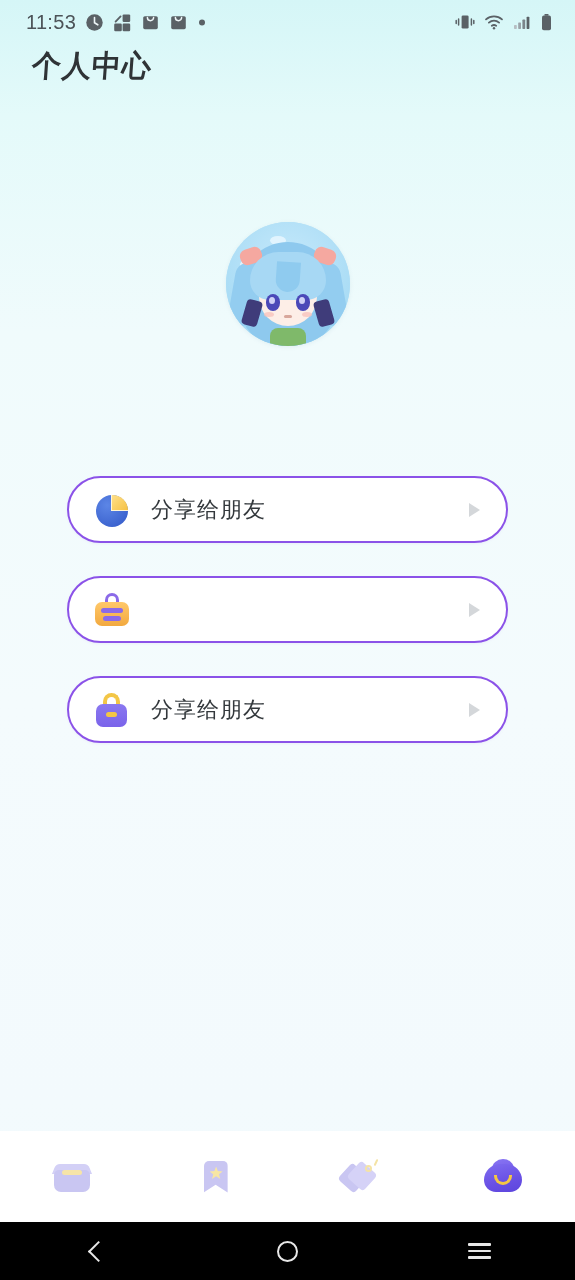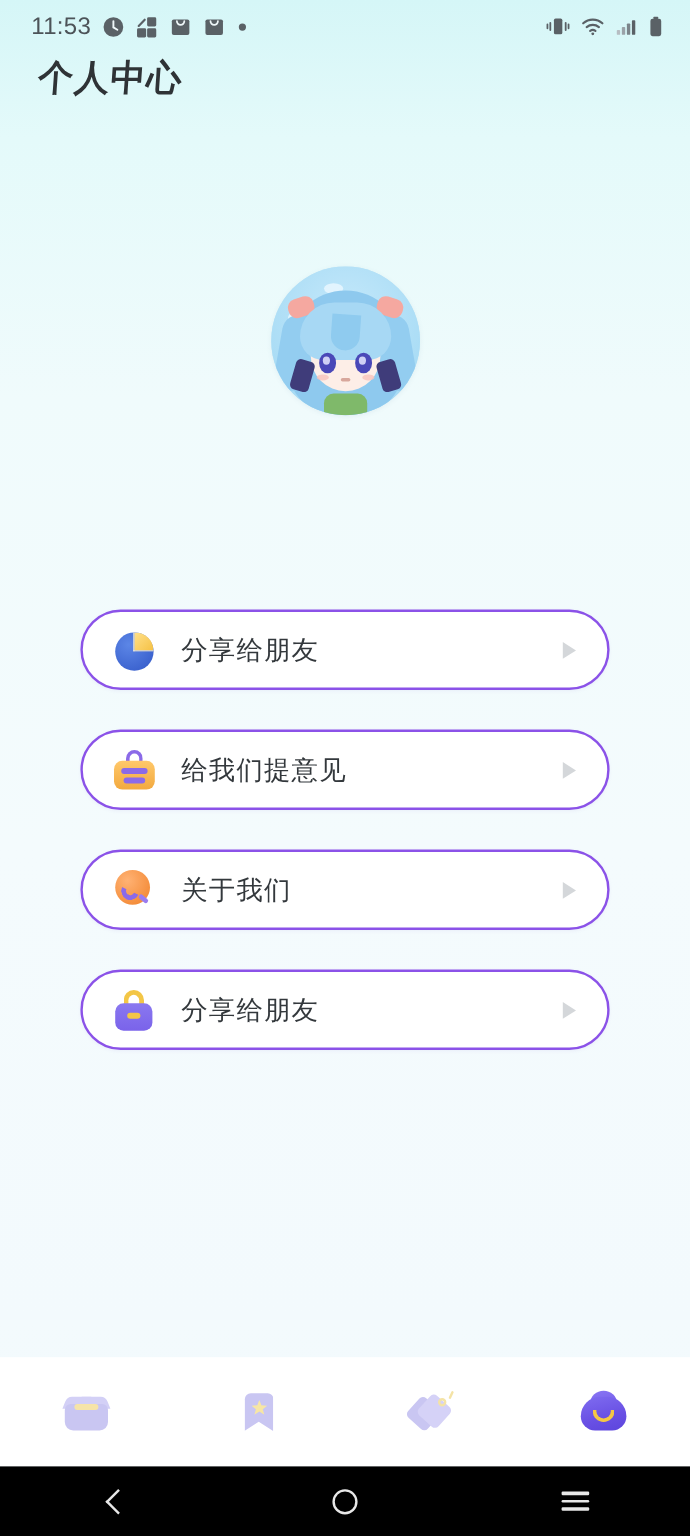"分享给朋友" .menu { margin-top: 32px -> none }
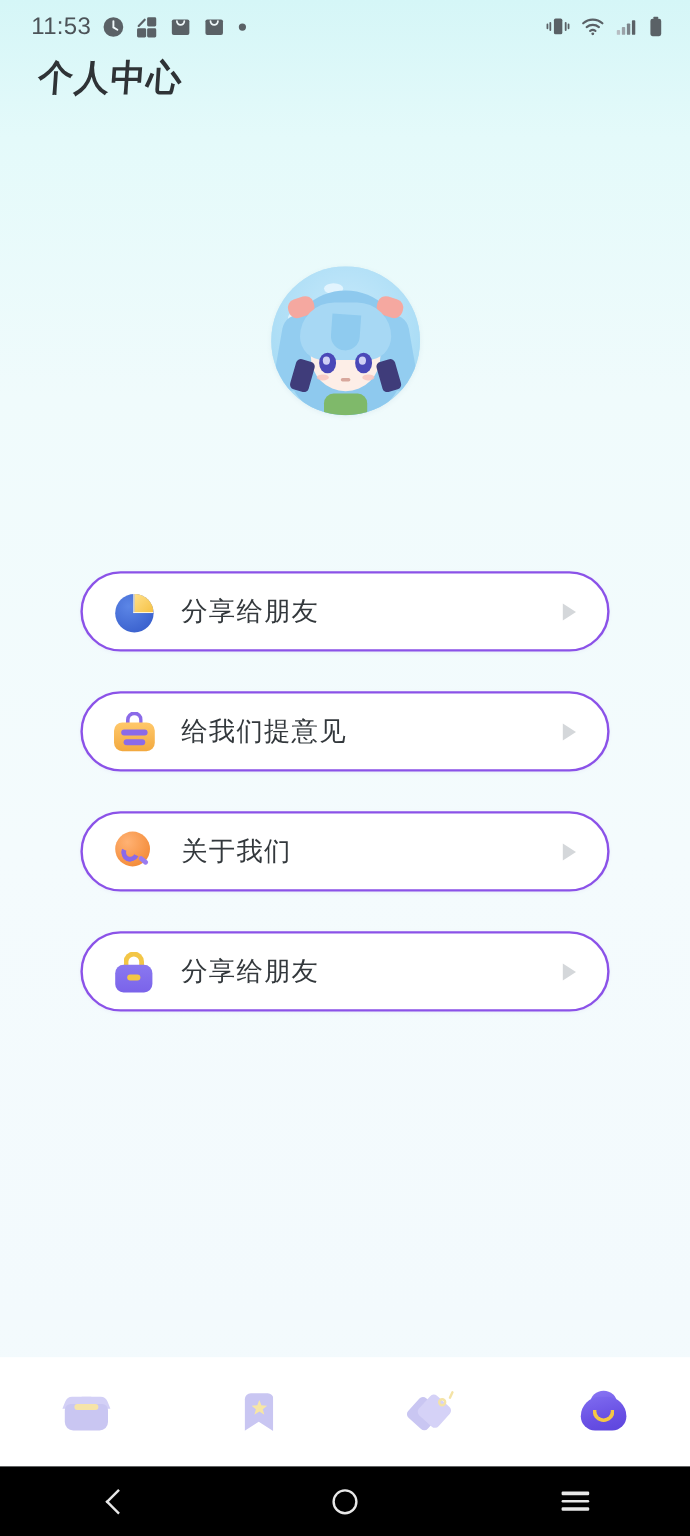"给我们提意见" div.menu-label { html: <div>给我们提意见</div> -> none }
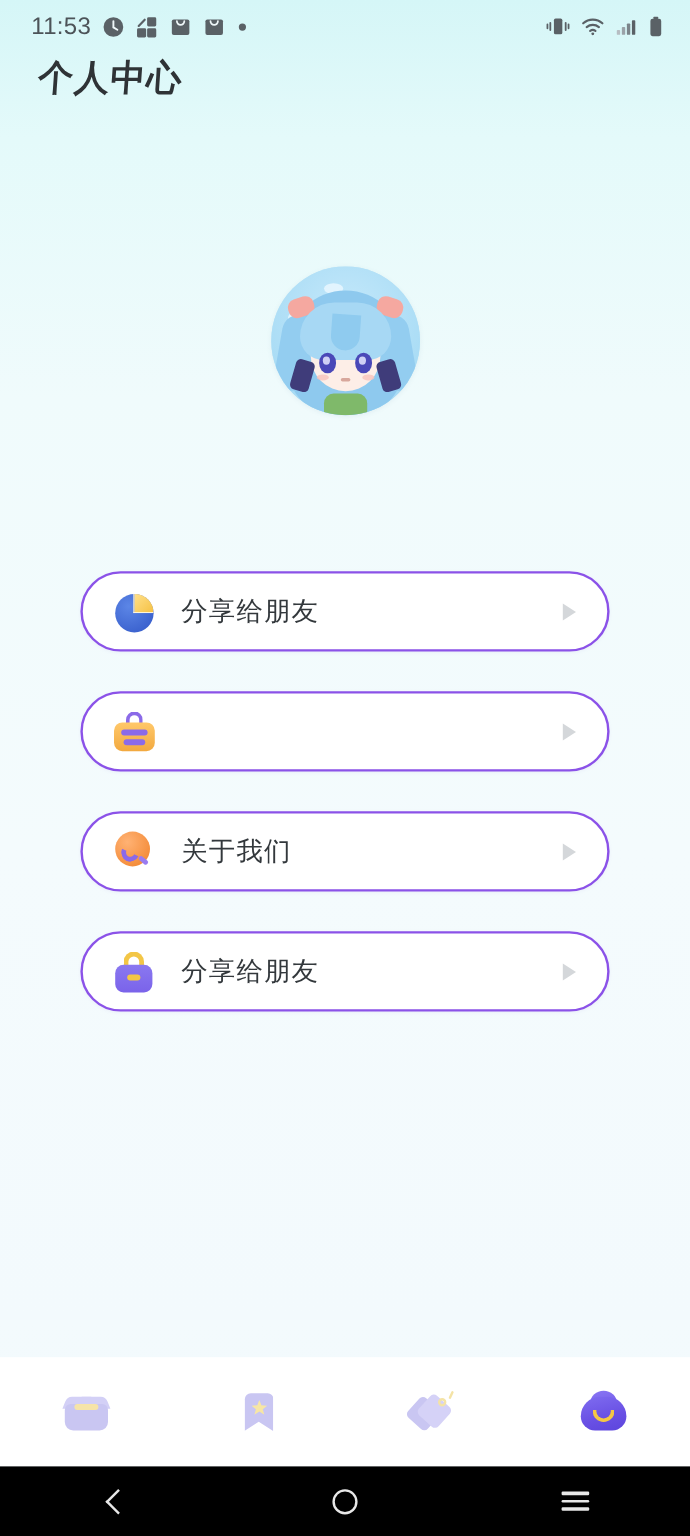"关于我们" div.menu-item { html: <div> <div> <div></div> <div></div> <div></div> </div> <div>关于我们</div> <svg> <path></path> </svg> </div> -> none }
